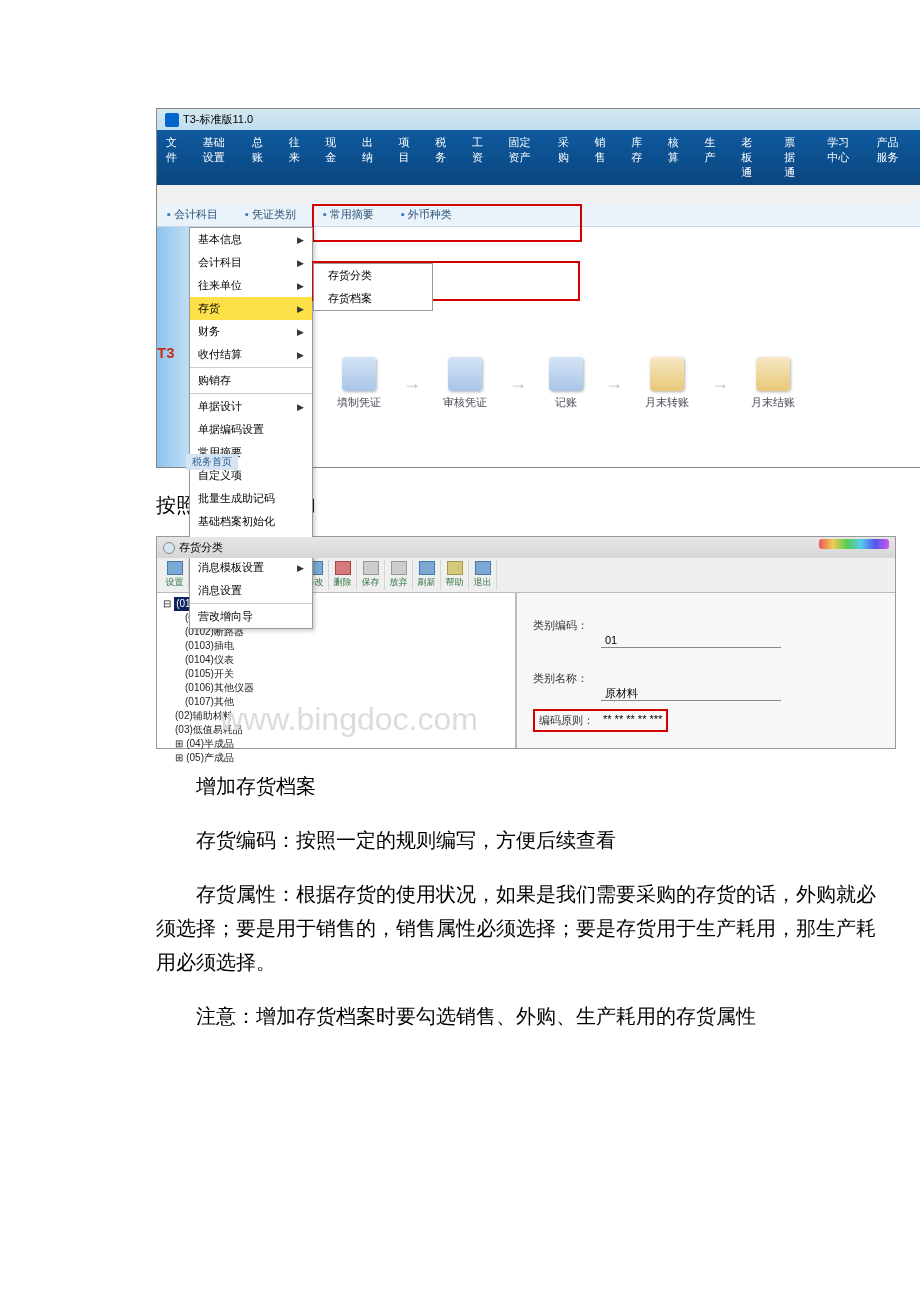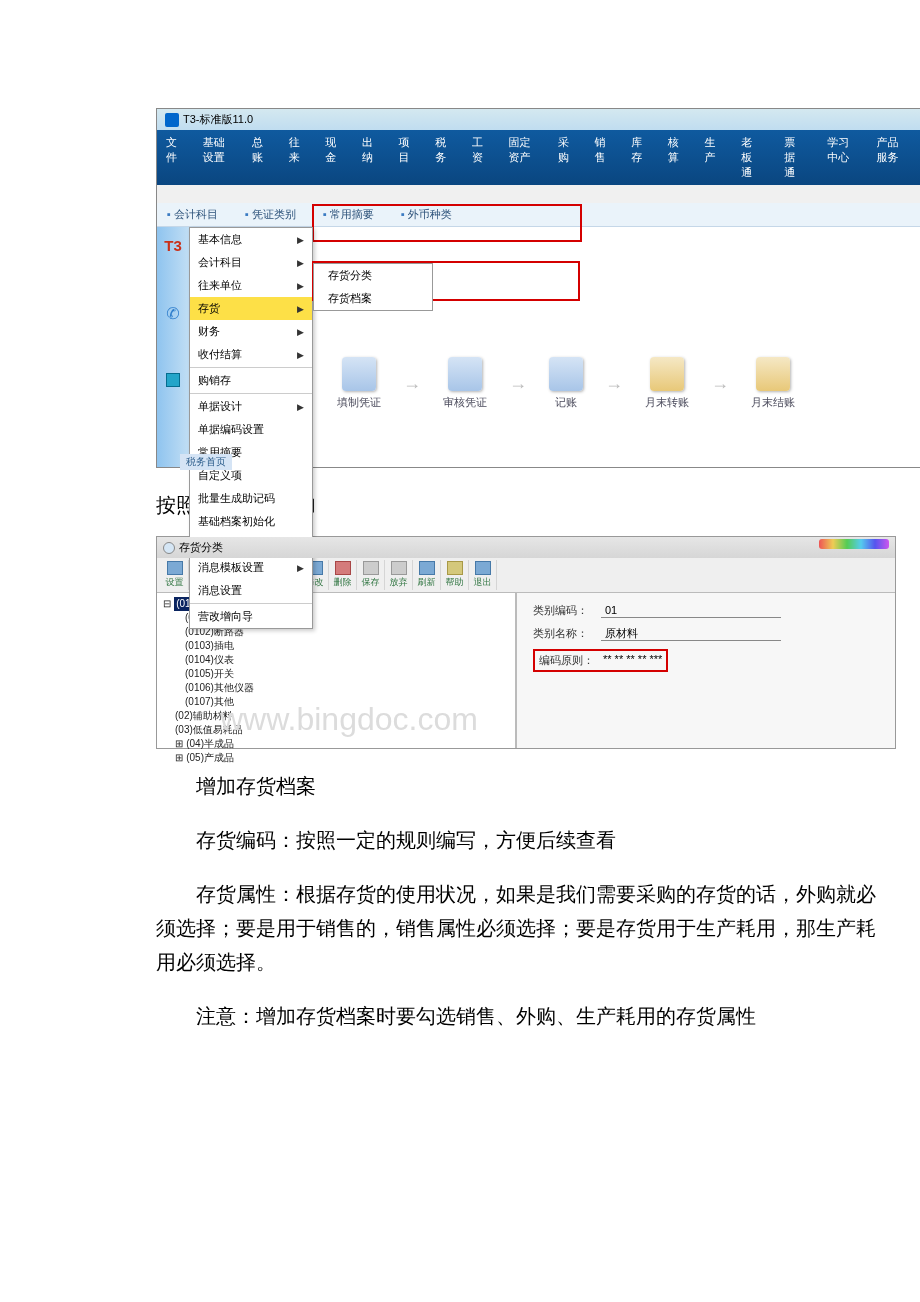"T3" .left-strip { flex-direction: column -> row }
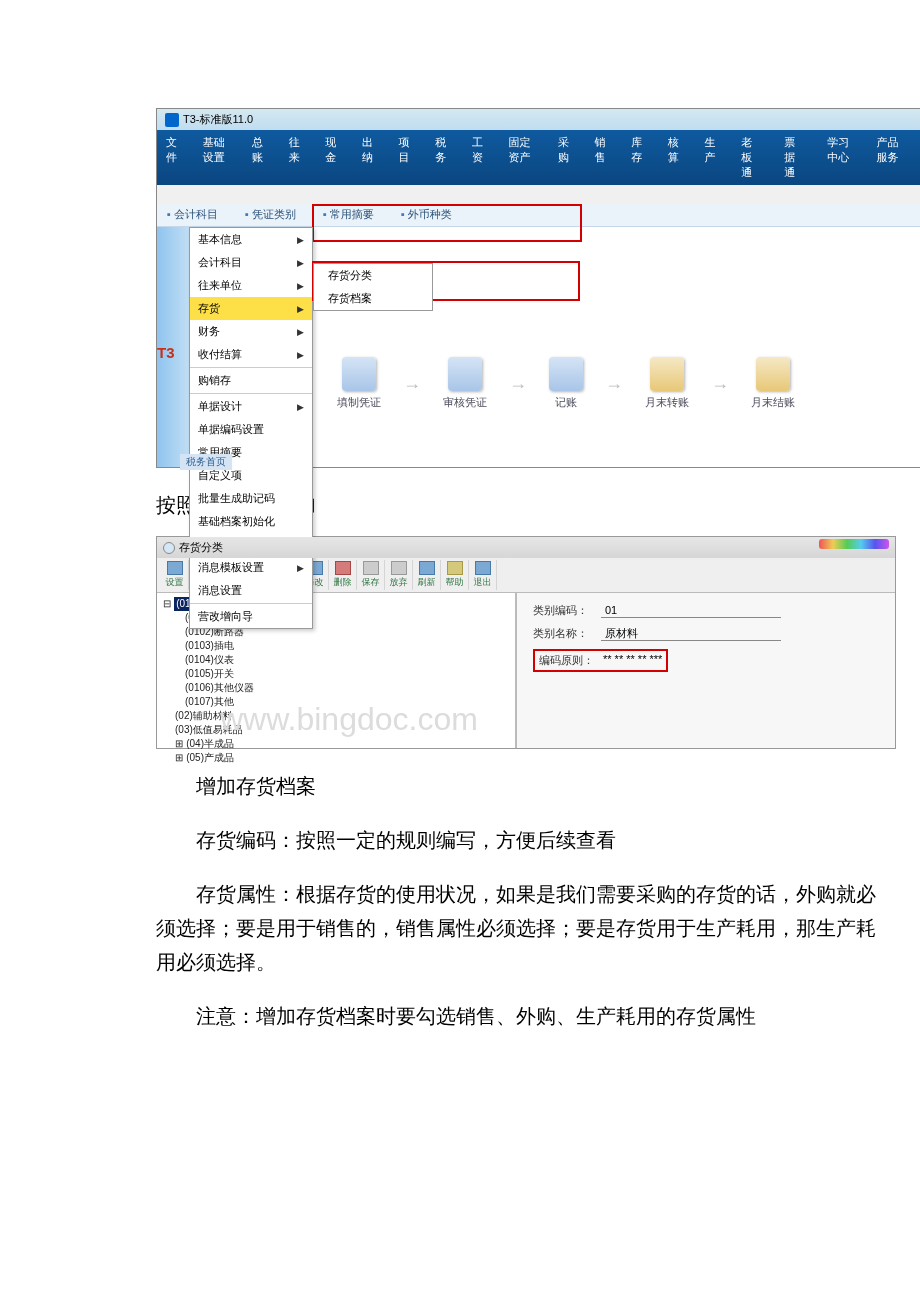"税务首页" .bottomtag { left: 23px -> 29px }
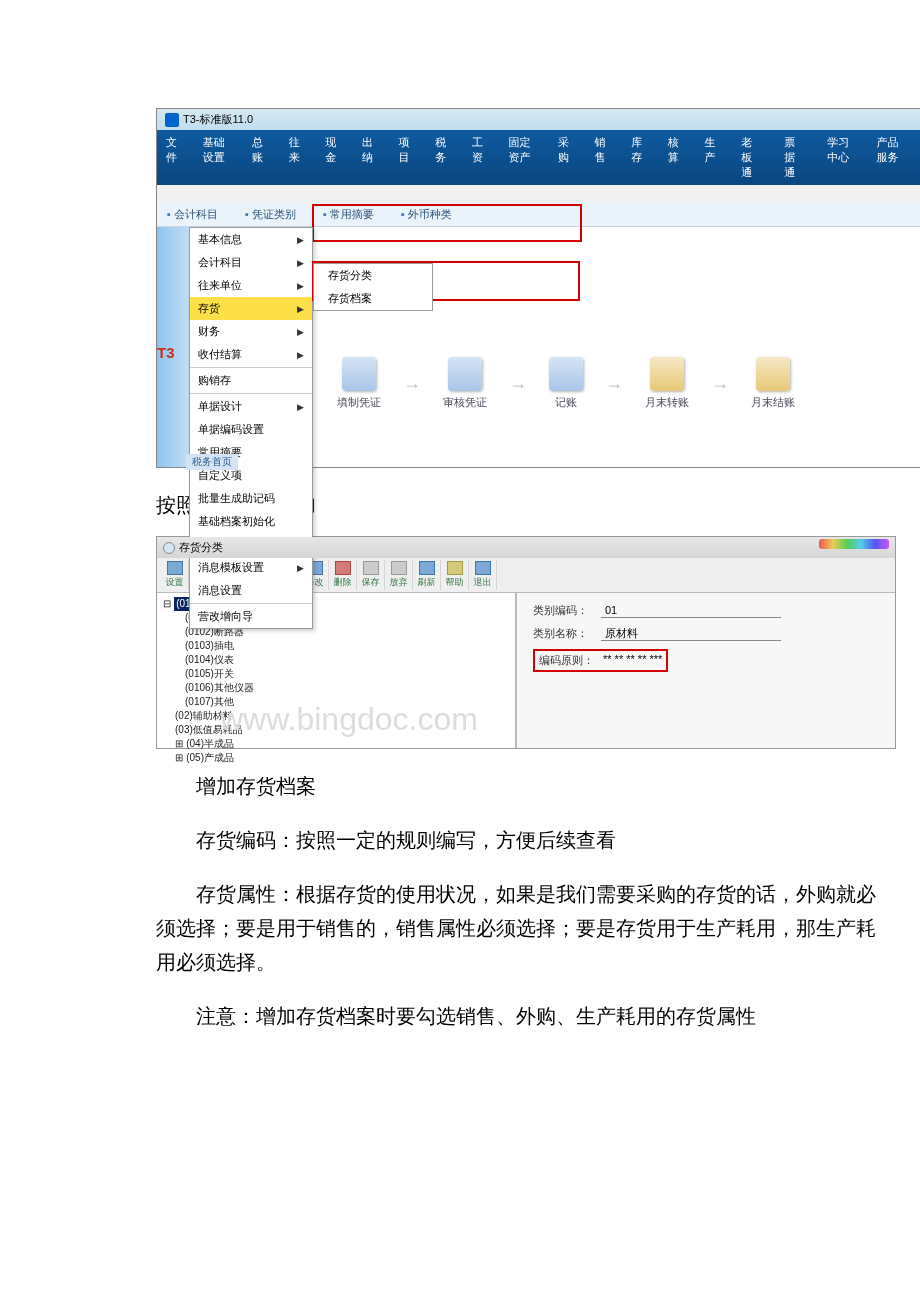"01" .form input { margin-top: none -> 30px }
